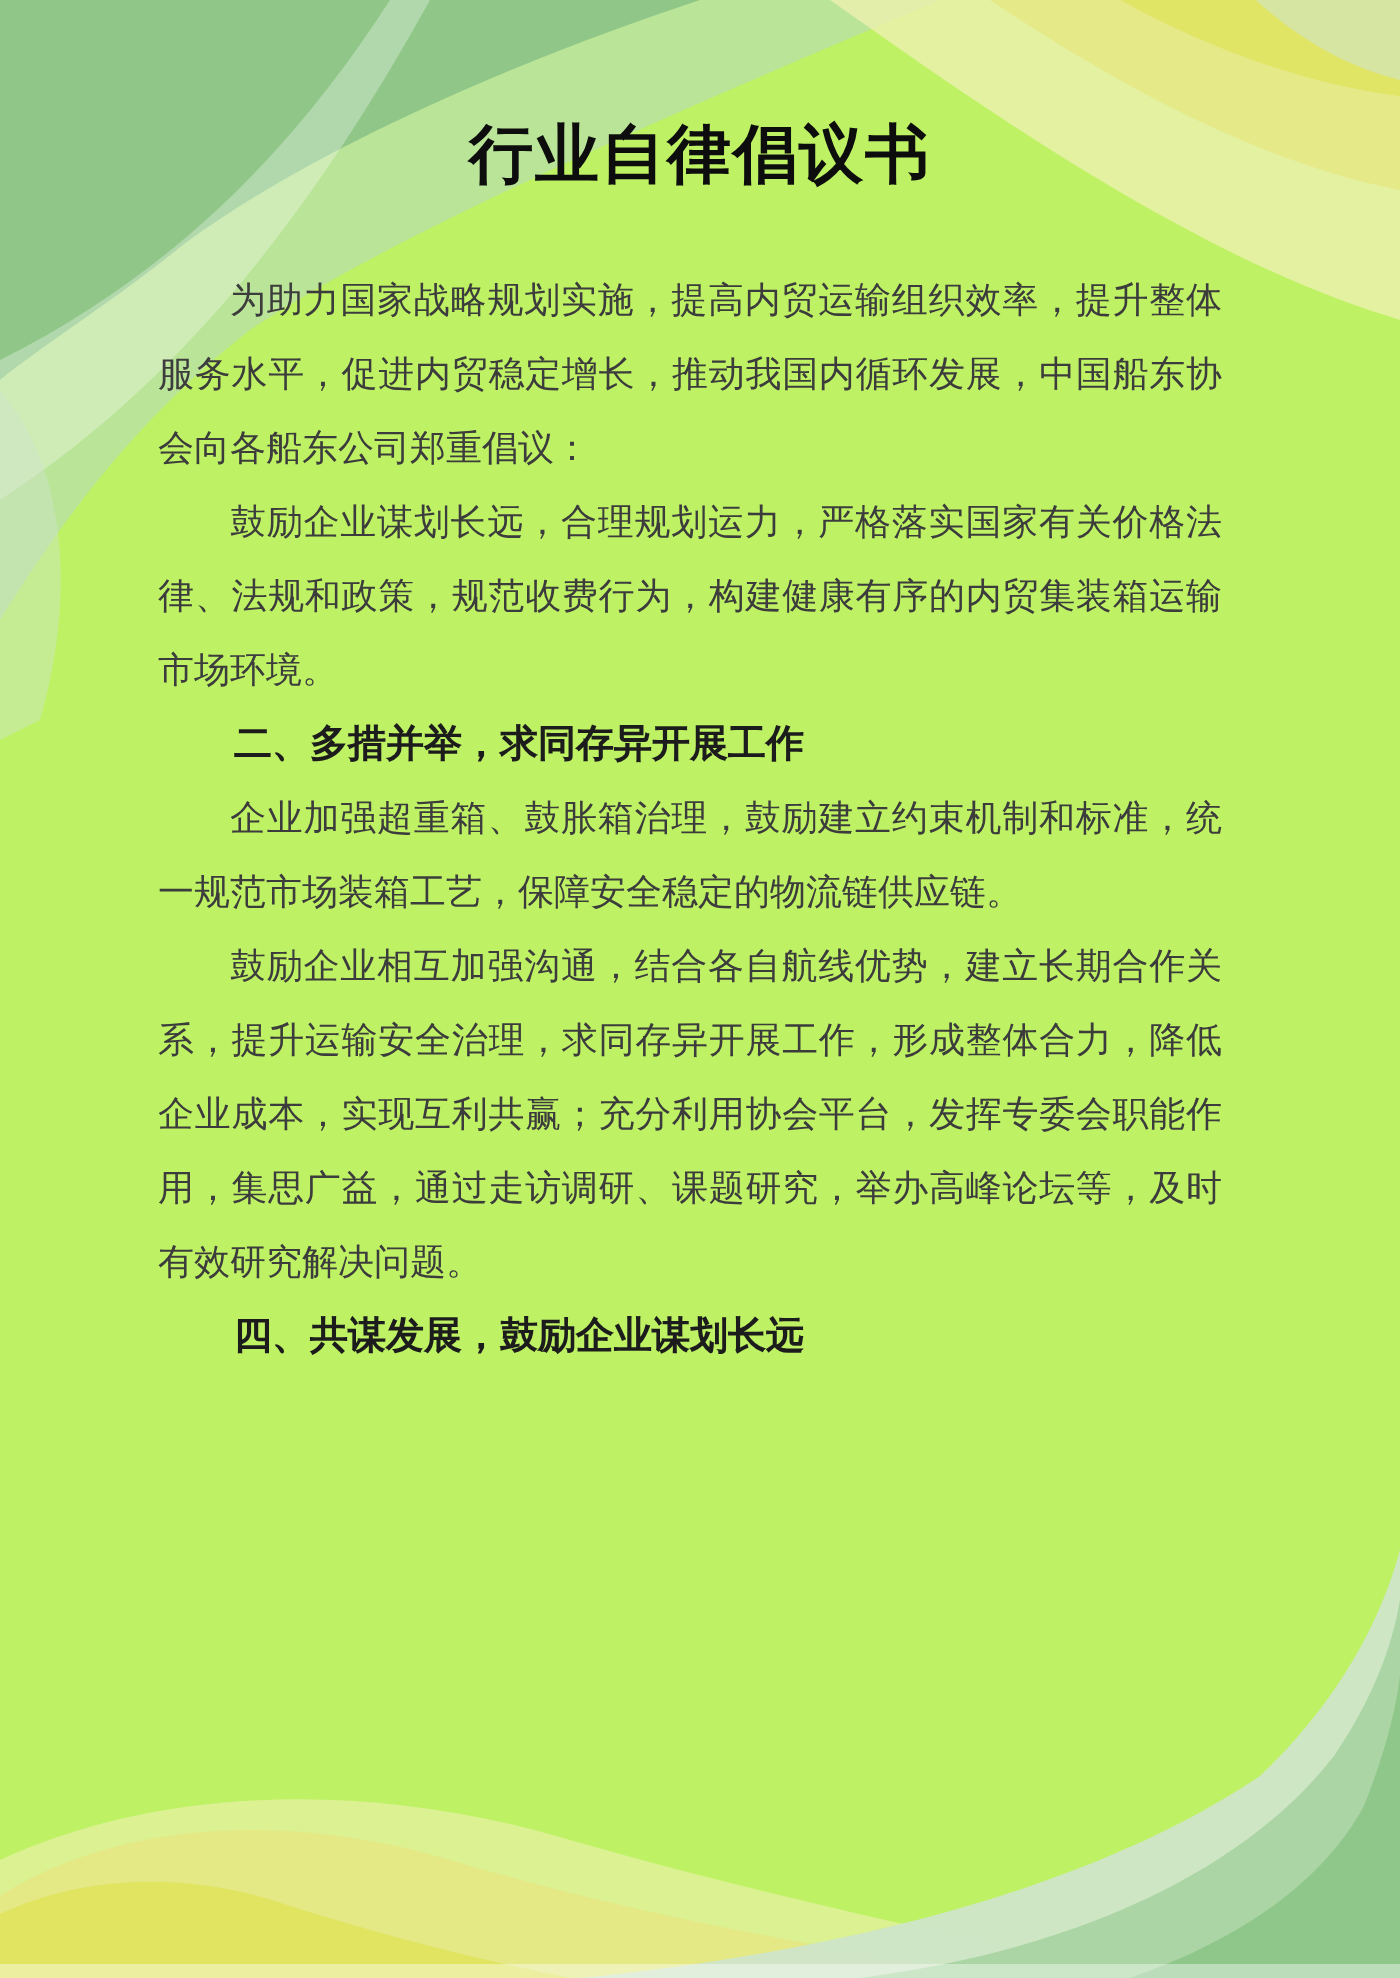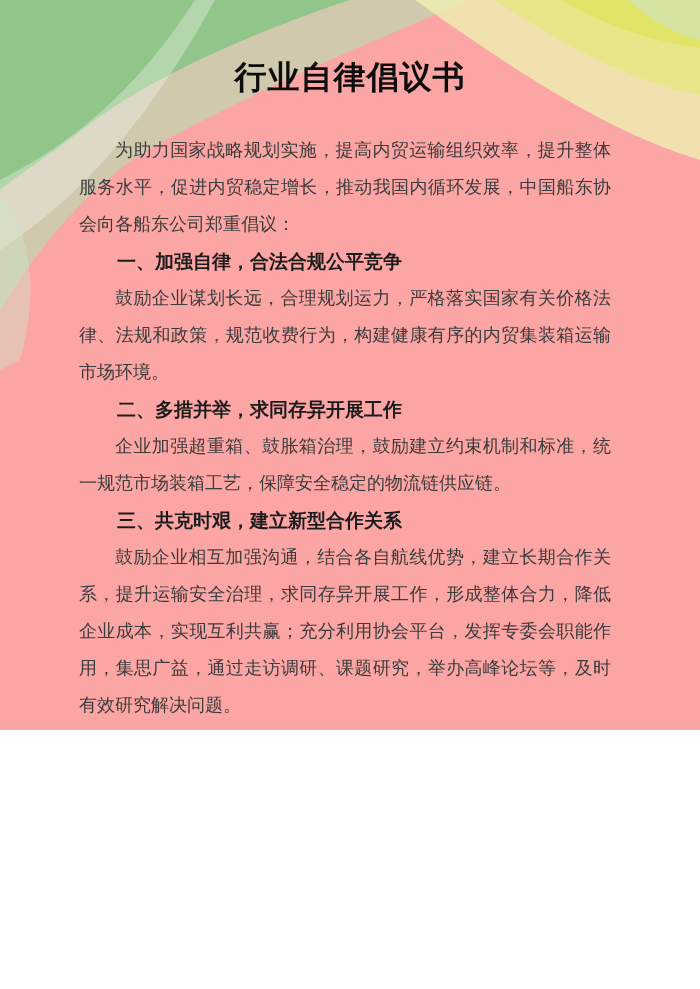"行业自律倡议书" .page { background: #fca5a5 -> #bef264; height: 730px -> 989px }
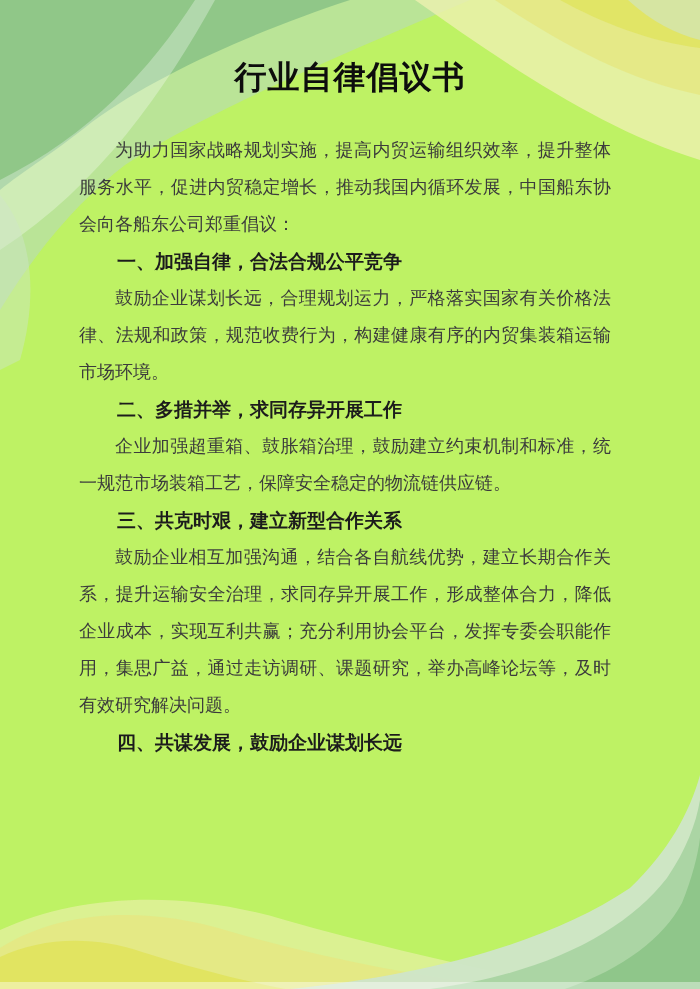"一、加强自律，合法合规公平竞争" p.section-heading { html: <p>一、加强自律，合法合规公平竞争</p> -> none }
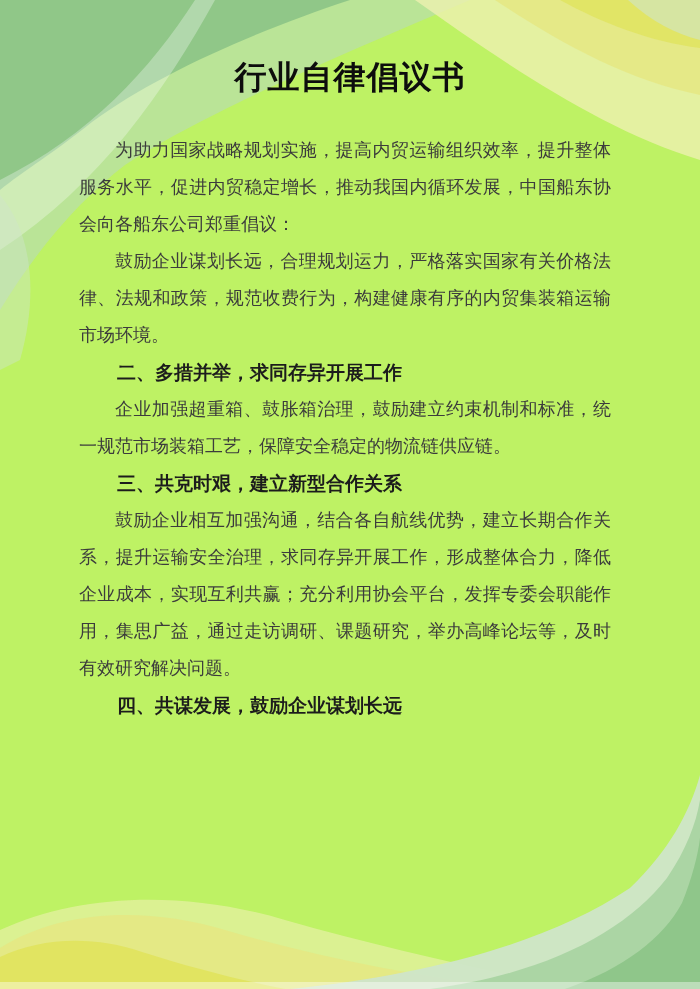"三、共克时艰，建立新型合作关系" p.section-heading { html: <p>三、共克时艰，建立新型合作关系</p> -> none }
